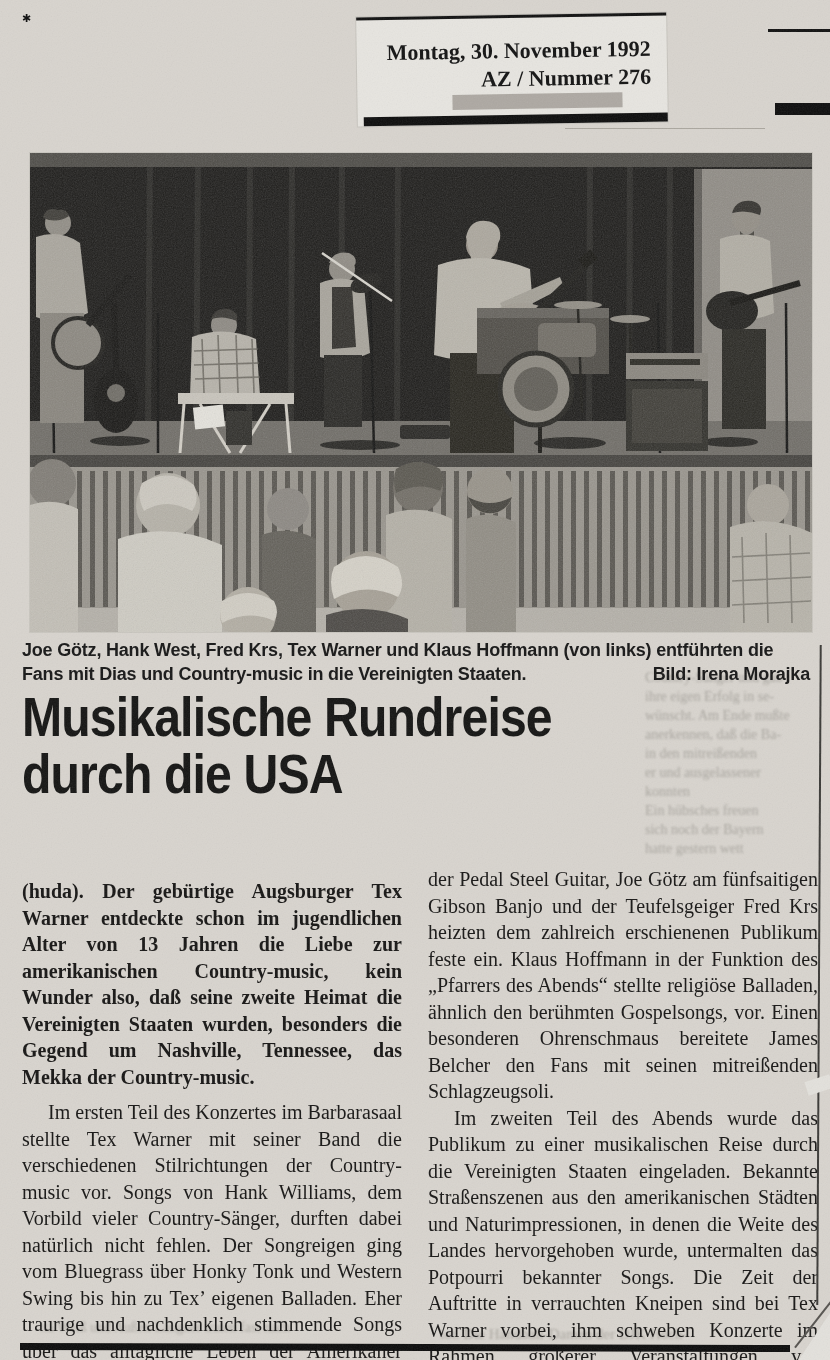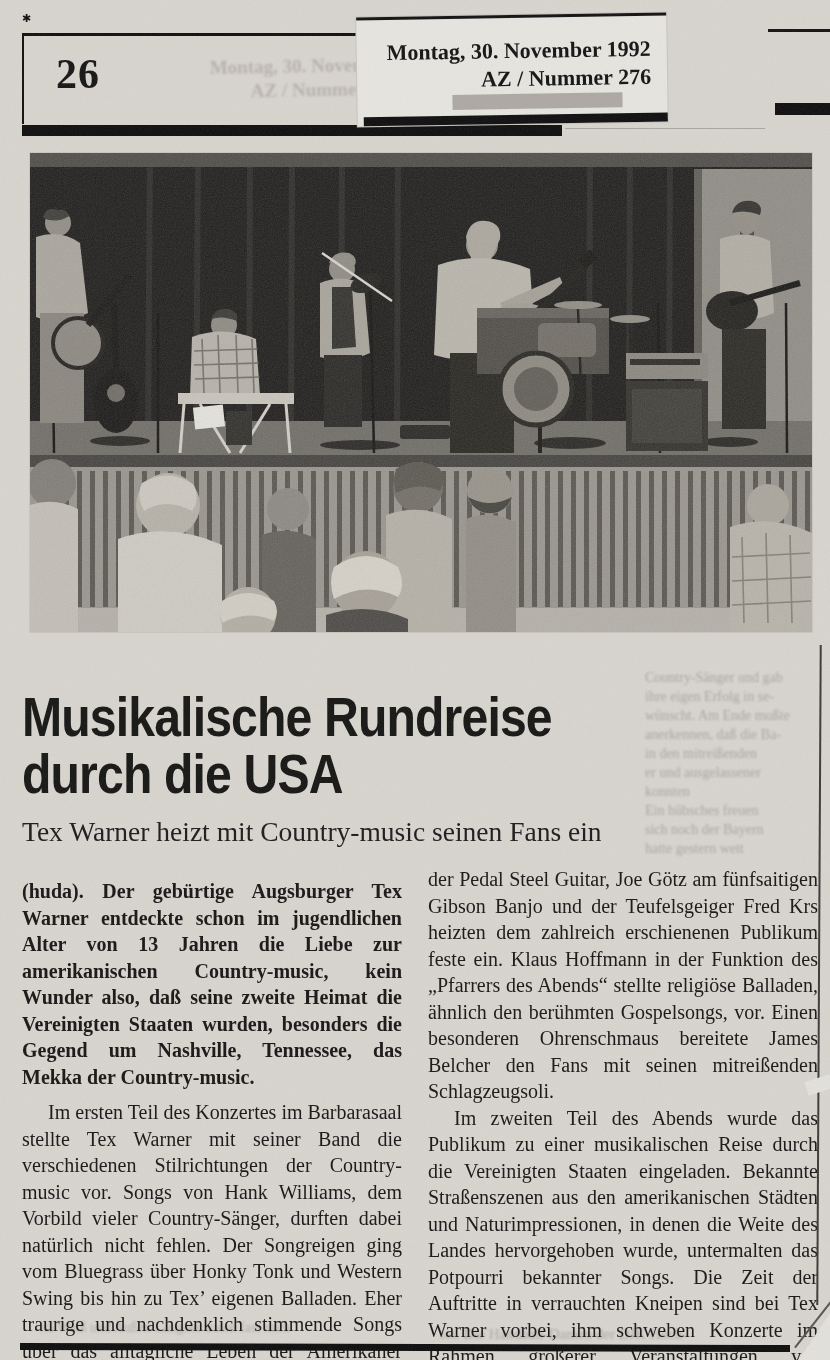"26" div.box26 { html: <div> <div> <span>Montag, 30. November 1992</span><br> <span>AZ / Nummer 276</span> </div> <span>26</span> <div></div> </div> -> none }
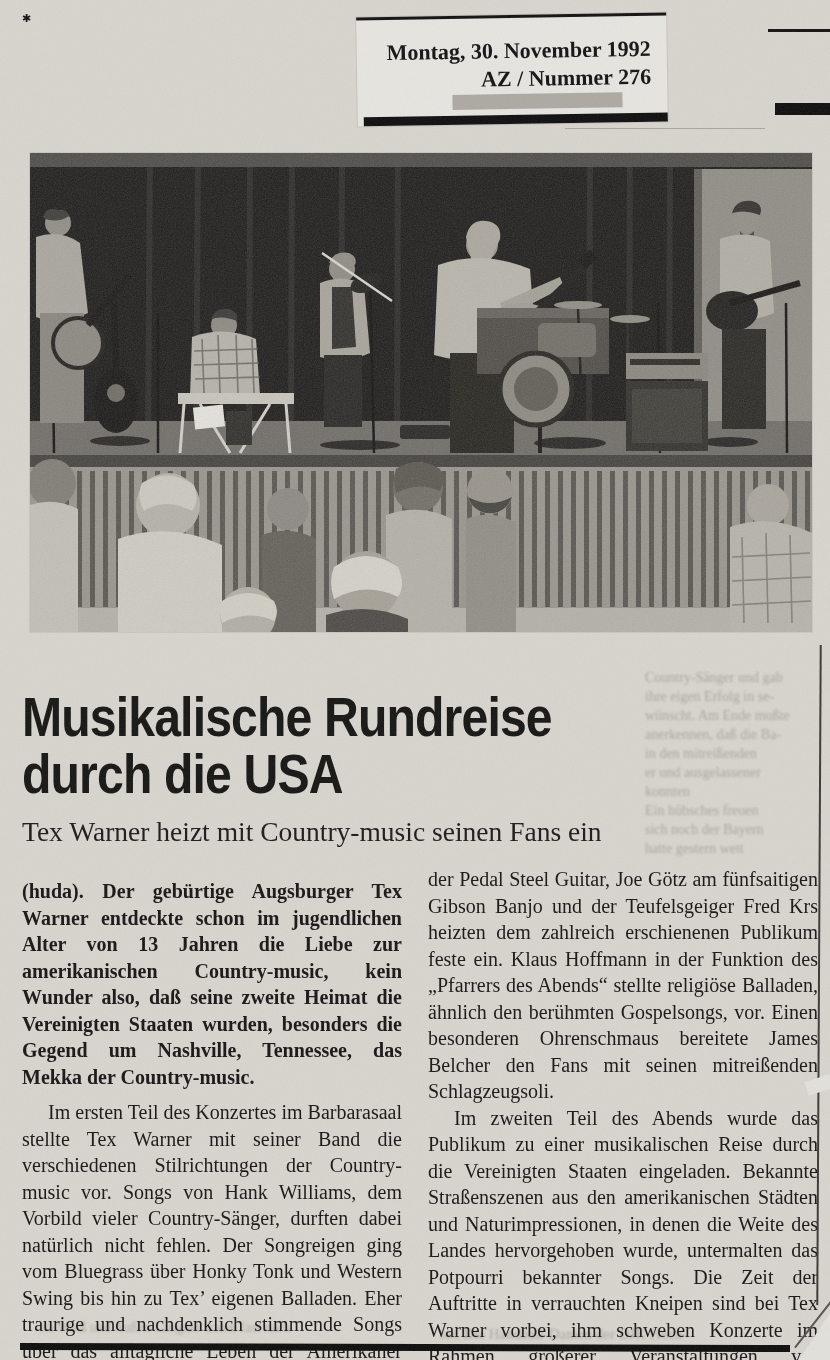"Joe Götz, Hank West, Fred" div.caption { html: none -> <div> <span>Joe Götz, Hank West, Fred Krs, Tex Warner und Klaus Hoffmann (von links) entführten die Fans mit Dias und Country-music in die Vereinigten Staaten.</span> <span>Bild: Irena Morajka</span> </div> }
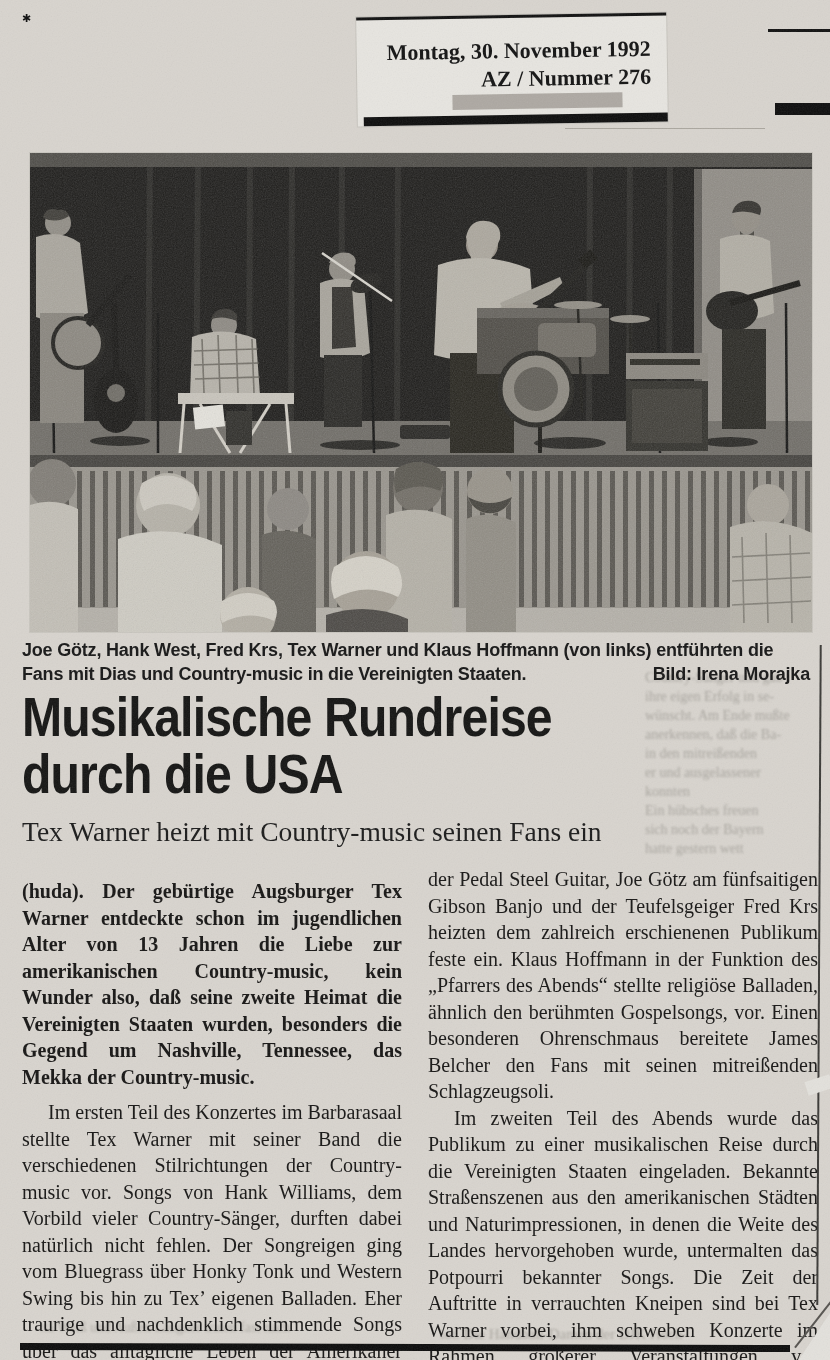"Tex Warner heizt mit Country-music" h2.subhead { html: <h2>Tex Warner heizt mit Country-music seinen Fans ein</h2> -> none }
